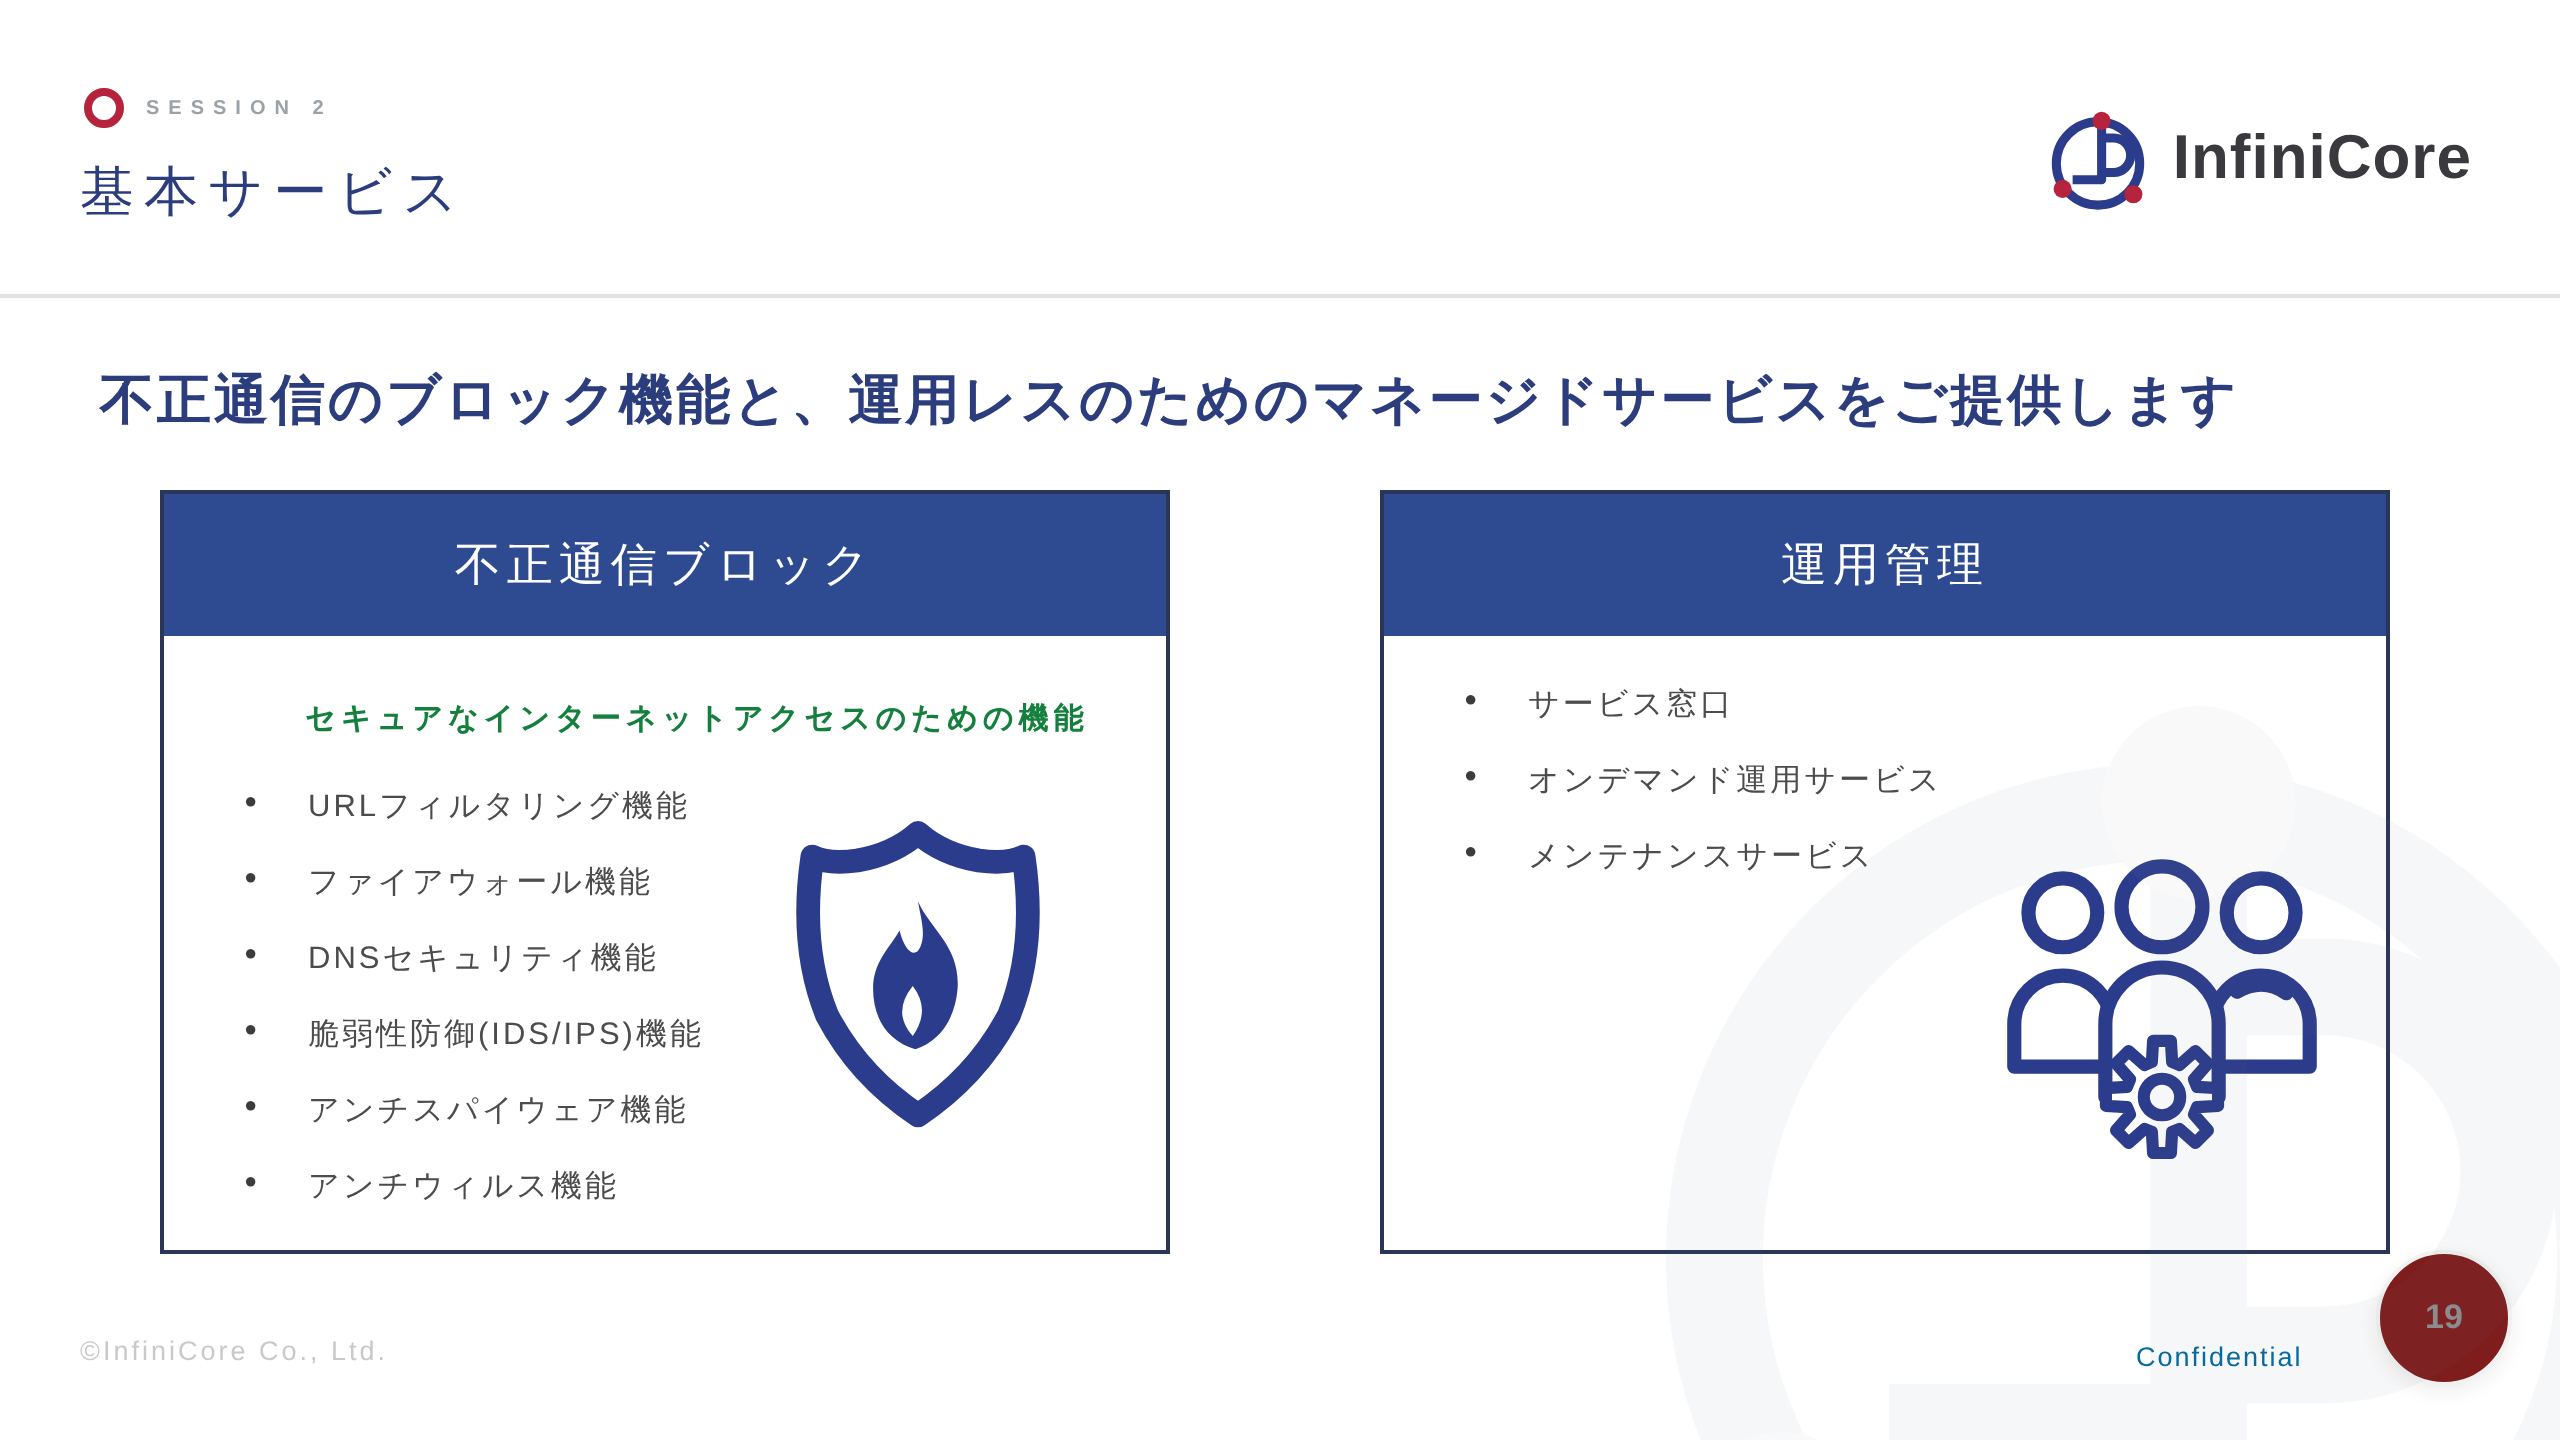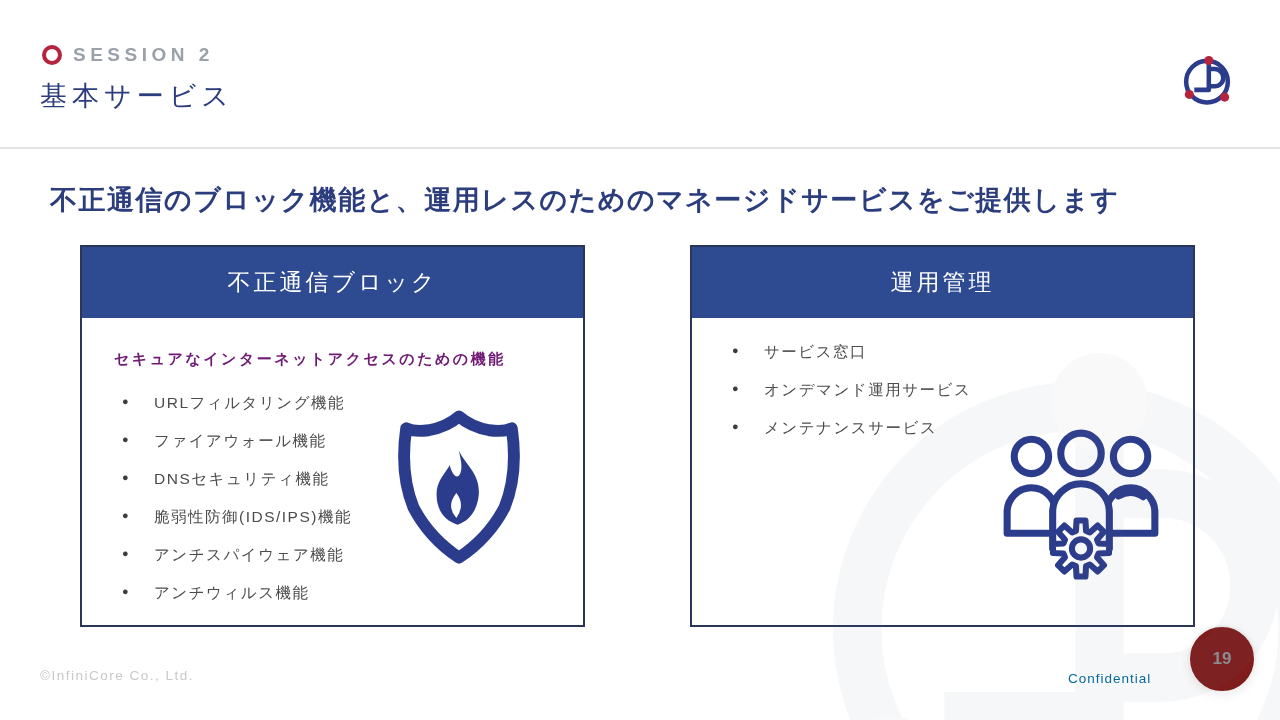"SESSION 2" .session-label { font-size: 19px -> 10px }
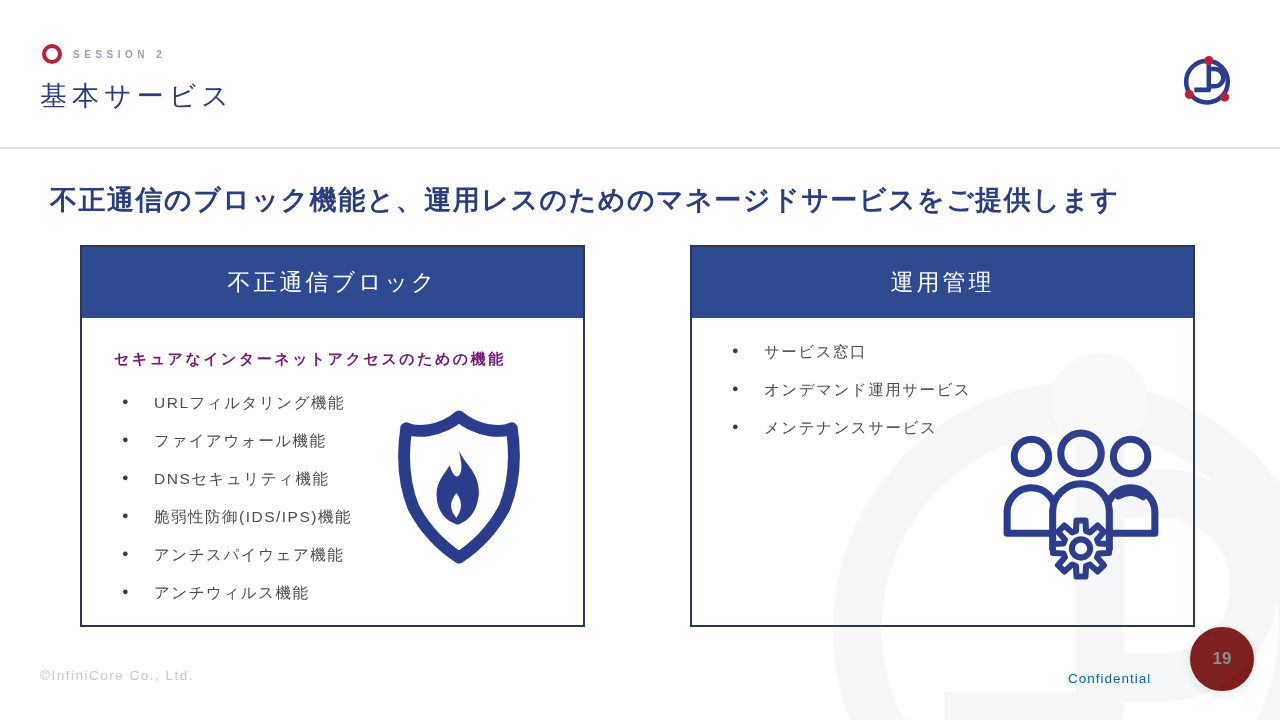"InfiniCore" span.logo-text { html: none -> <span>InfiniCore</span> }
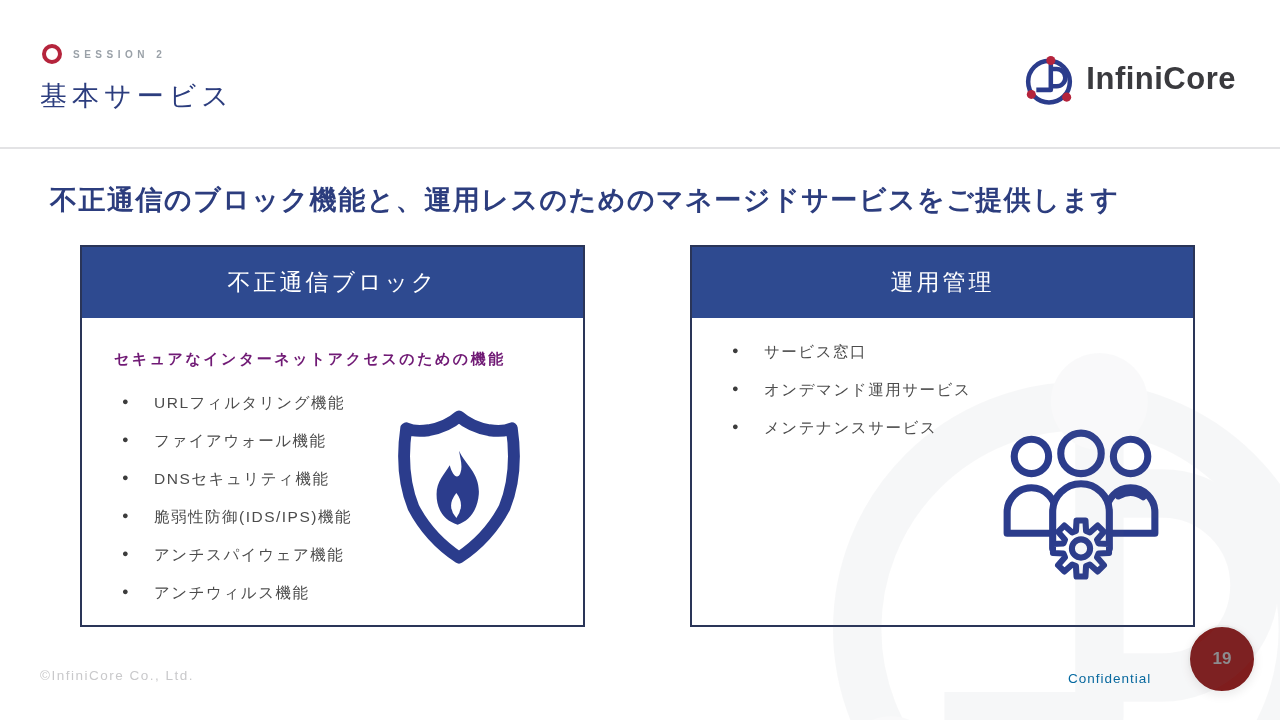"セキュアなインターネットアクセスのための機能" .card-subtitle { color: #701a75 -> #15803d; text-align: none -> center }
